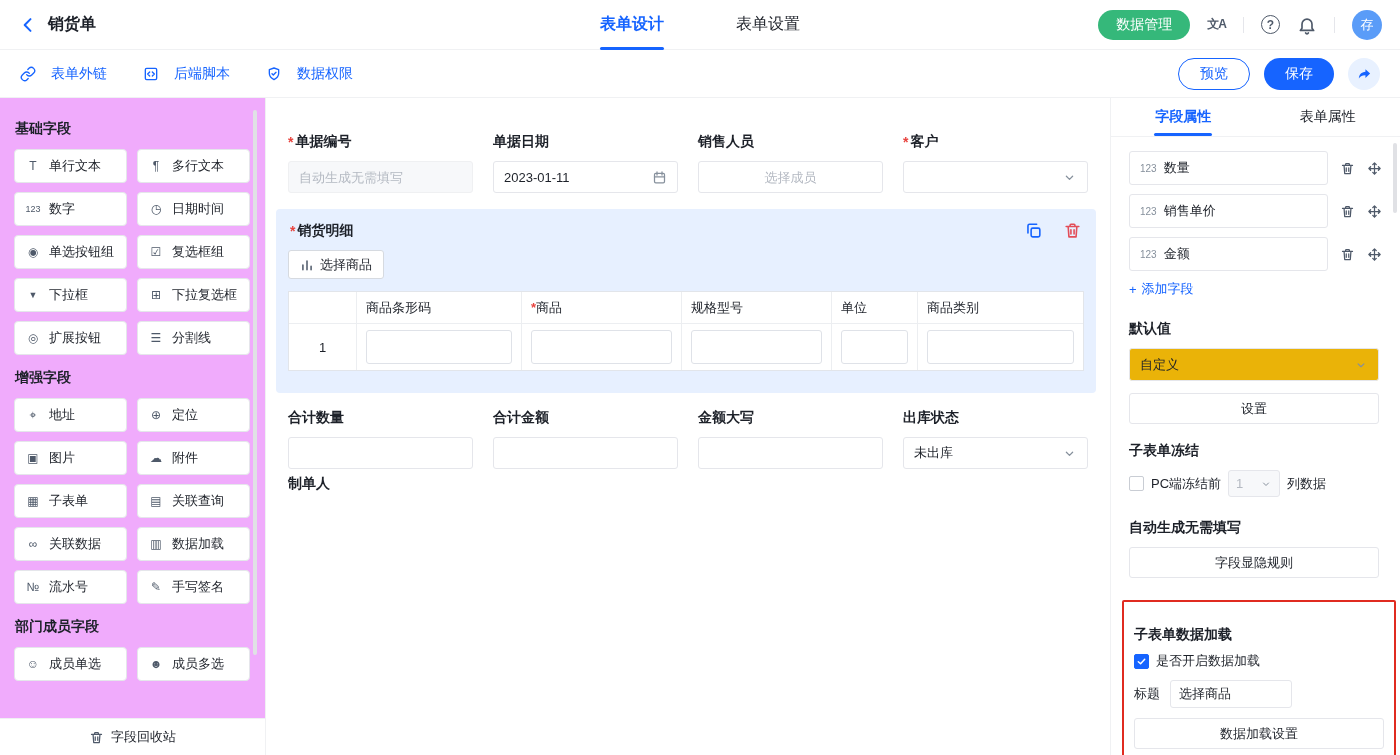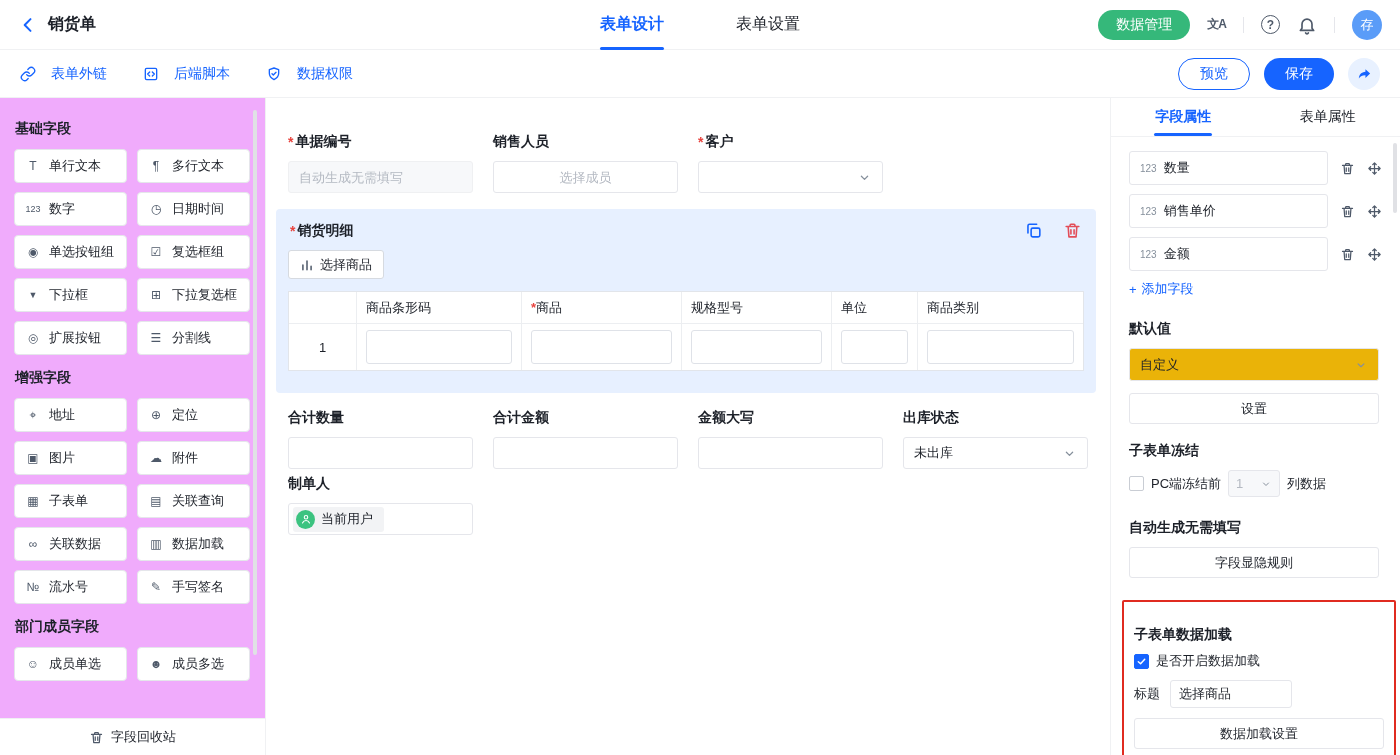"单据日期" div.ffield { html: none -> <div> <div> <span>单据日期</span> </div> <div> <span>2023-01-11</span> <span> <svg> <use></use> </svg> </span> </div> </div> }
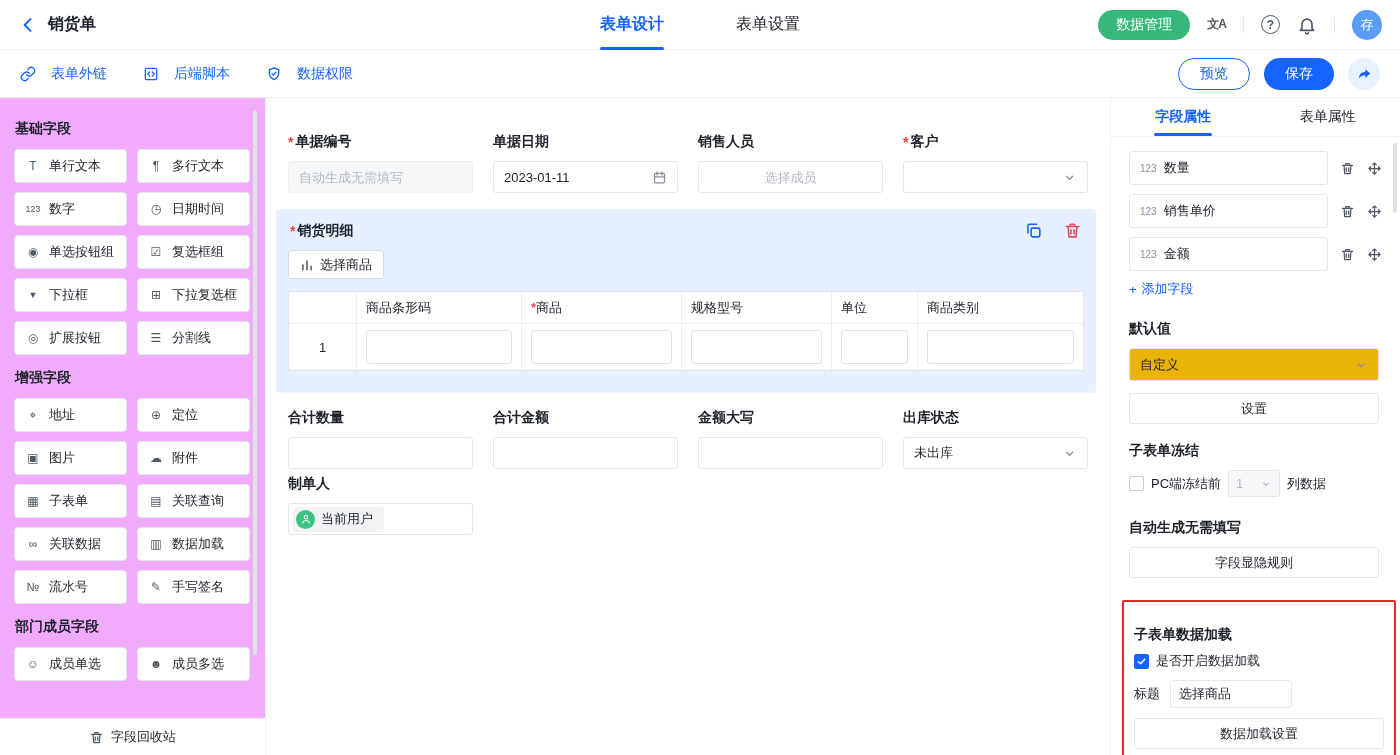"当前用户" div.creator-box { html: <div> <span> <span> <svg> <use></use> </svg> </span> <span>当前用户</span> </span> </div> -> none }
